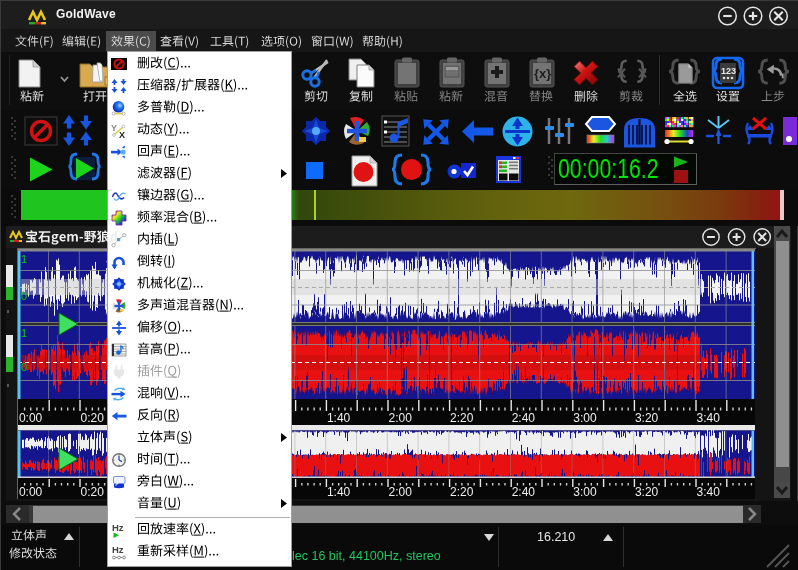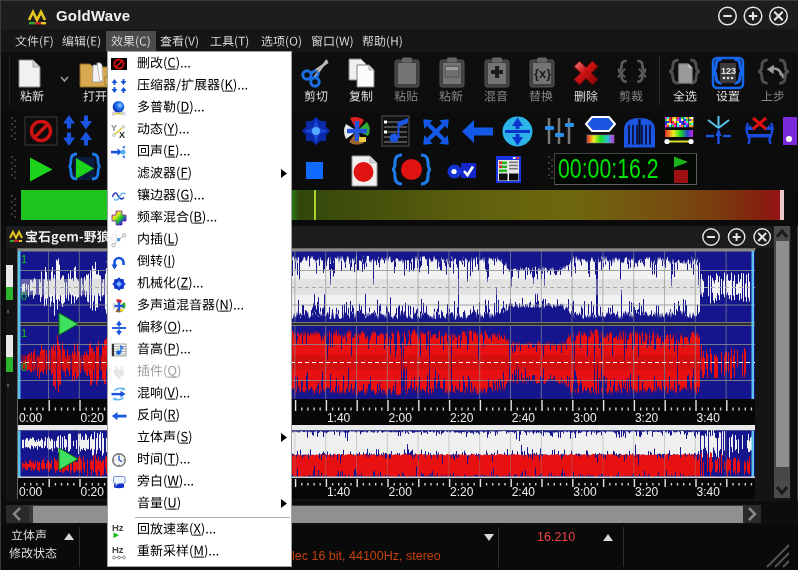"GoldWave" div.abs { font-size: 15px -> 12px }
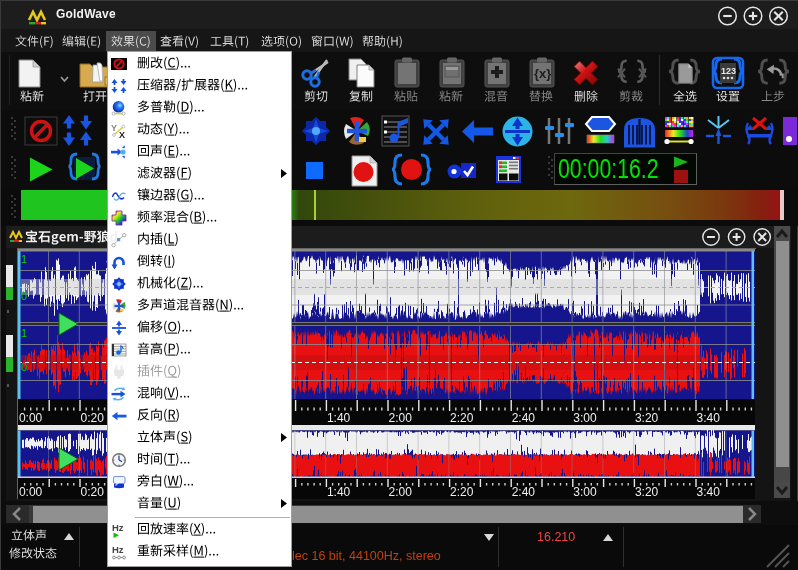"16.210" div.abs { color: #ef4444 -> #e5e5e5 }
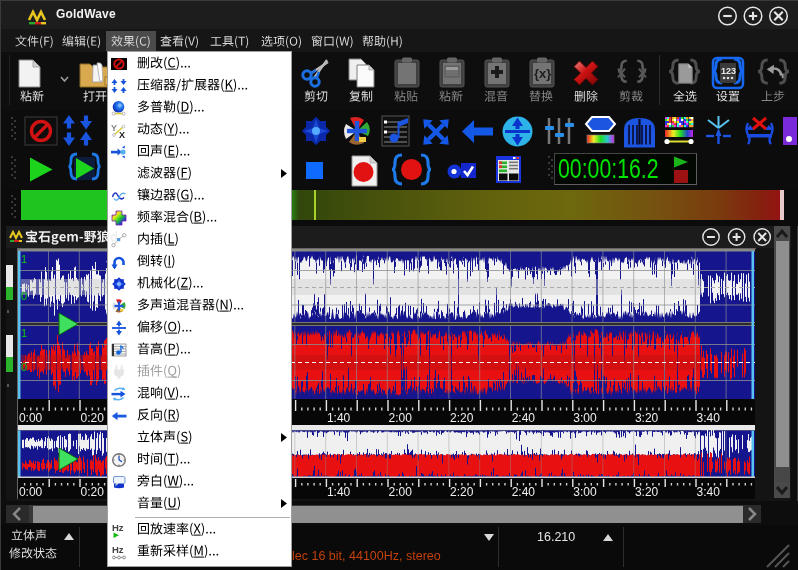"lec 16 bit, 44100Hz, stereo" div.abs { color: #c2410c -> #22c55e }
